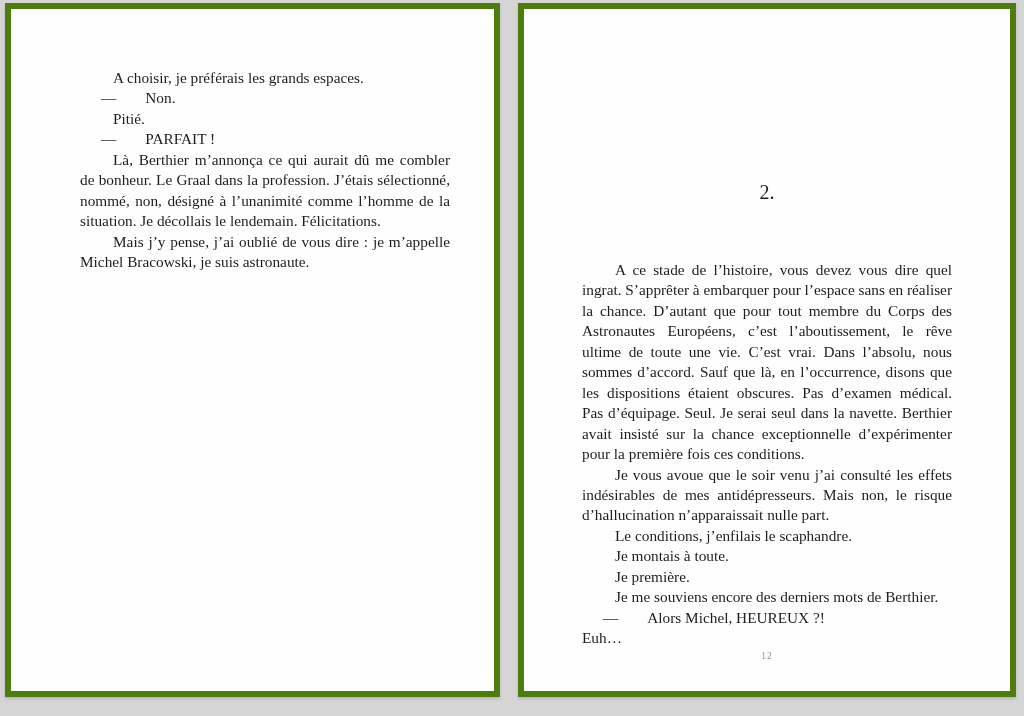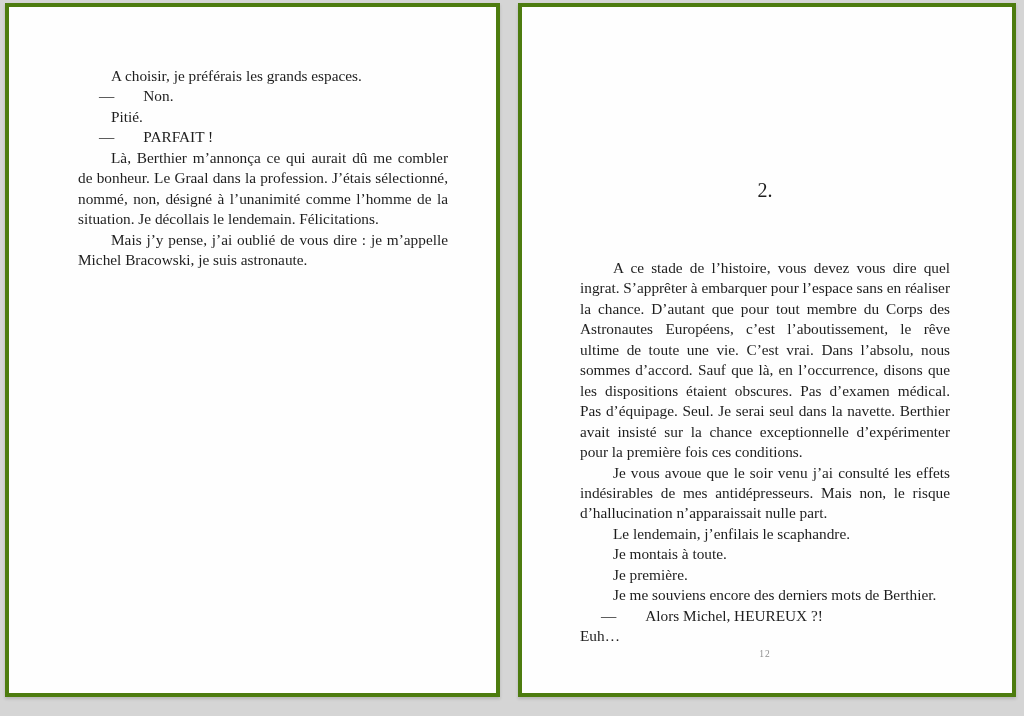"A choisir, je préférais les" .page { border: 4px solid #4d7c0f -> 6px solid #4d7c0f }
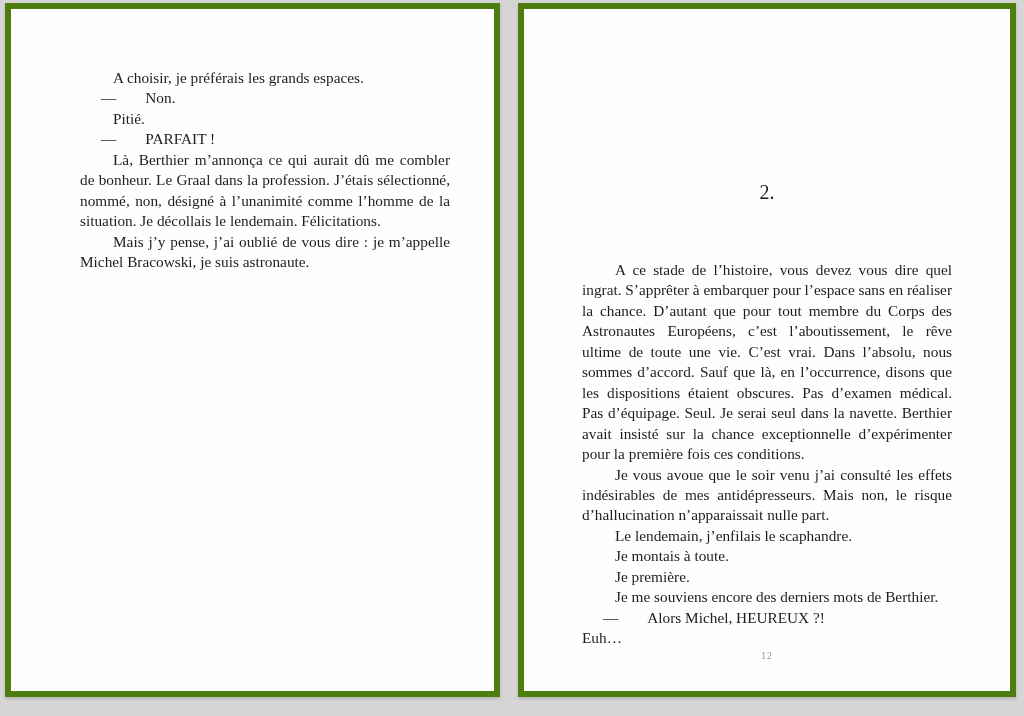"Le lendemain, j’enfilais le scaphandre." p.para { text: lendemain -> conditions }
